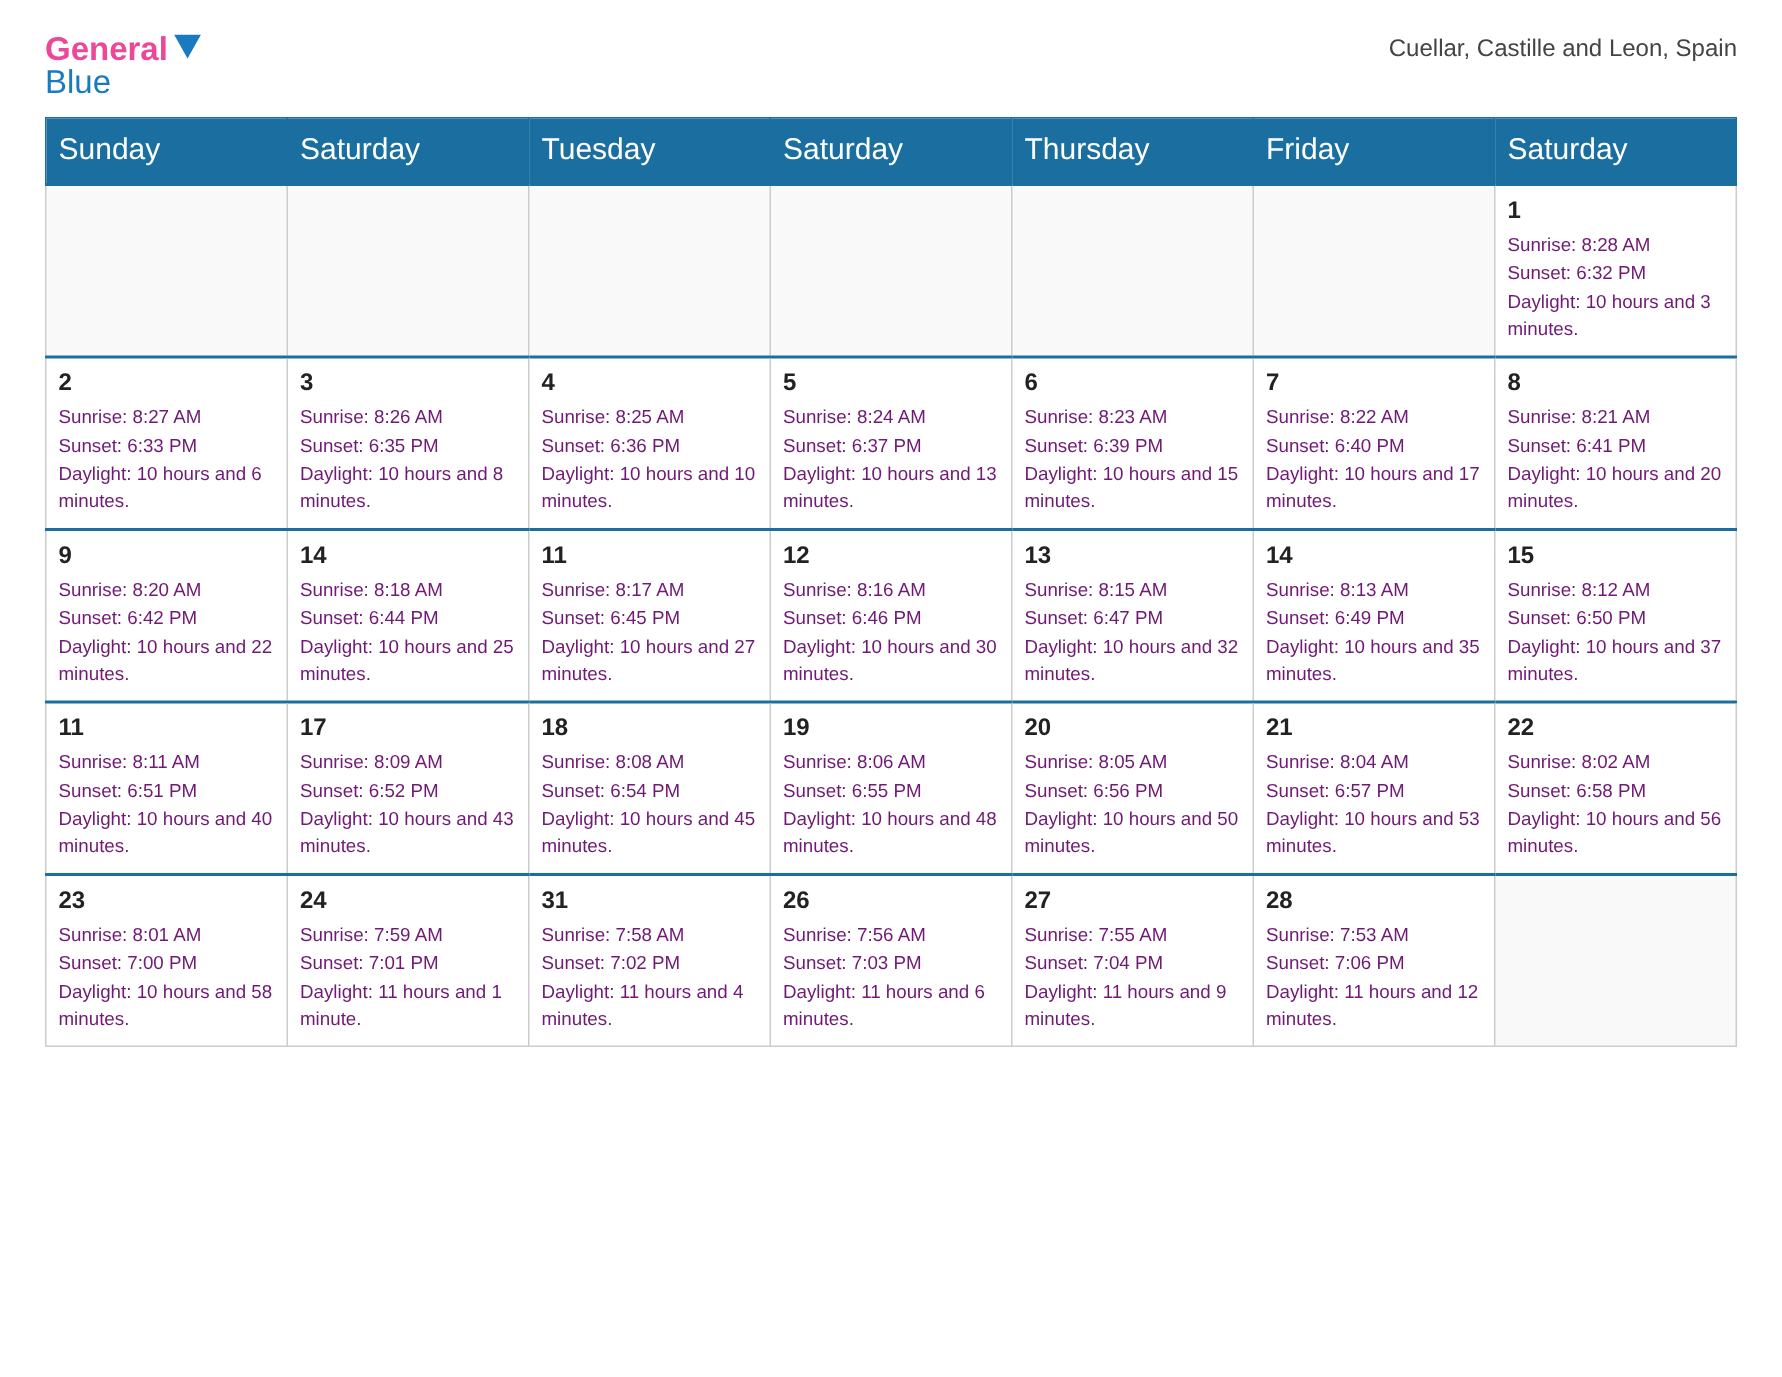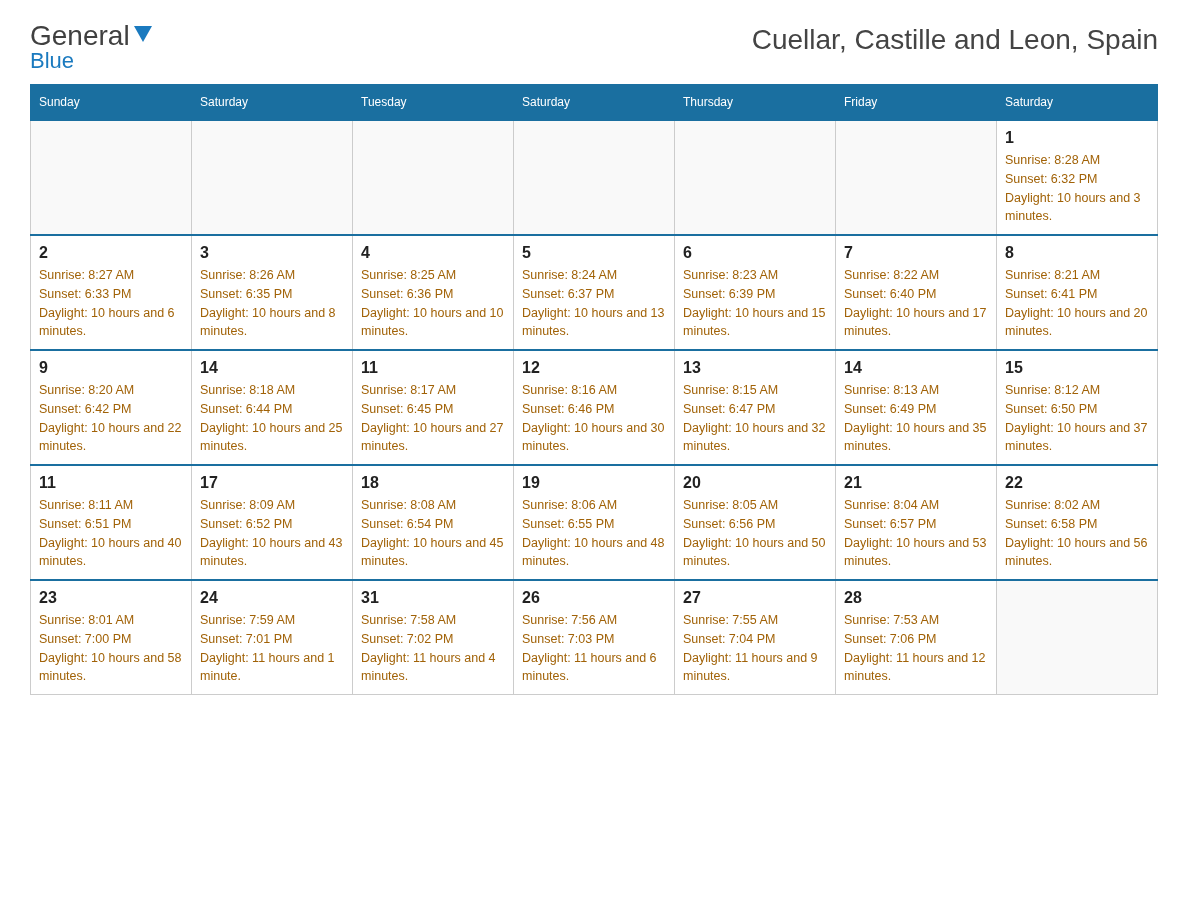"General" .logo-text-general { color: #404040 -> #ec4899; font-size: 28px -> 22px; font-weight: normal -> bold }
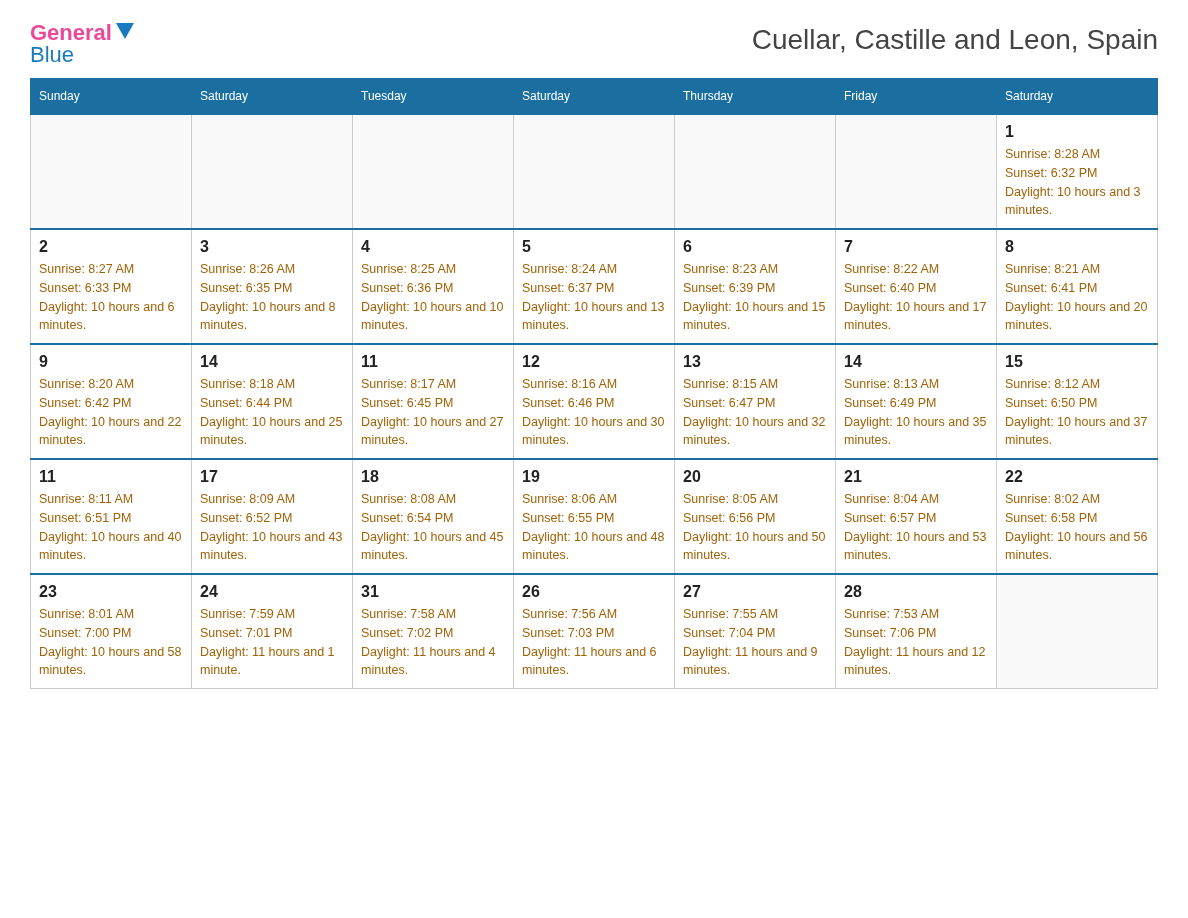"Cuellar, Castille and Leon, Spain" .location-title { font-size: 28px -> 16px }
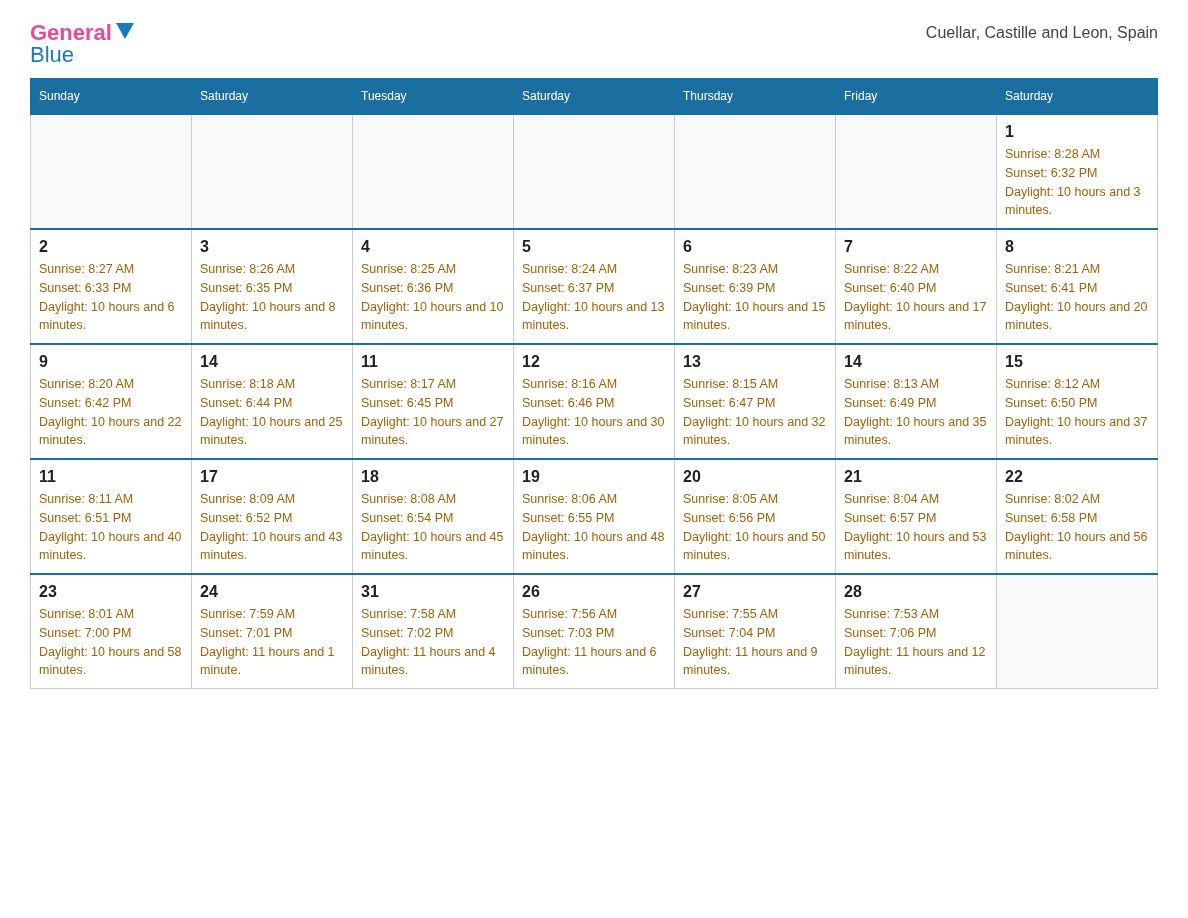"Sunday" .calendar th { font-size: 12px -> 20px }
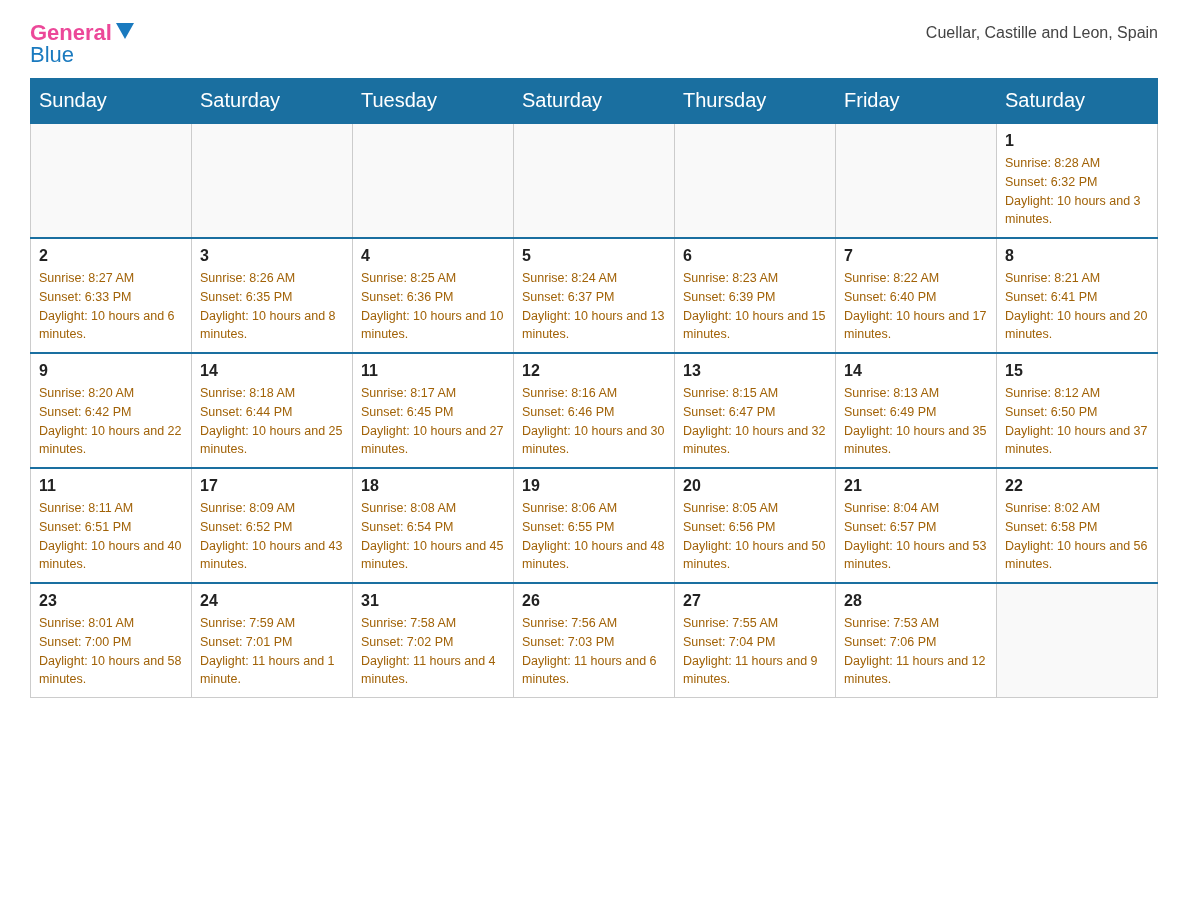"Sunrise: 8:28 AM" .day-info { color: #a16207 -> #701a75 }
